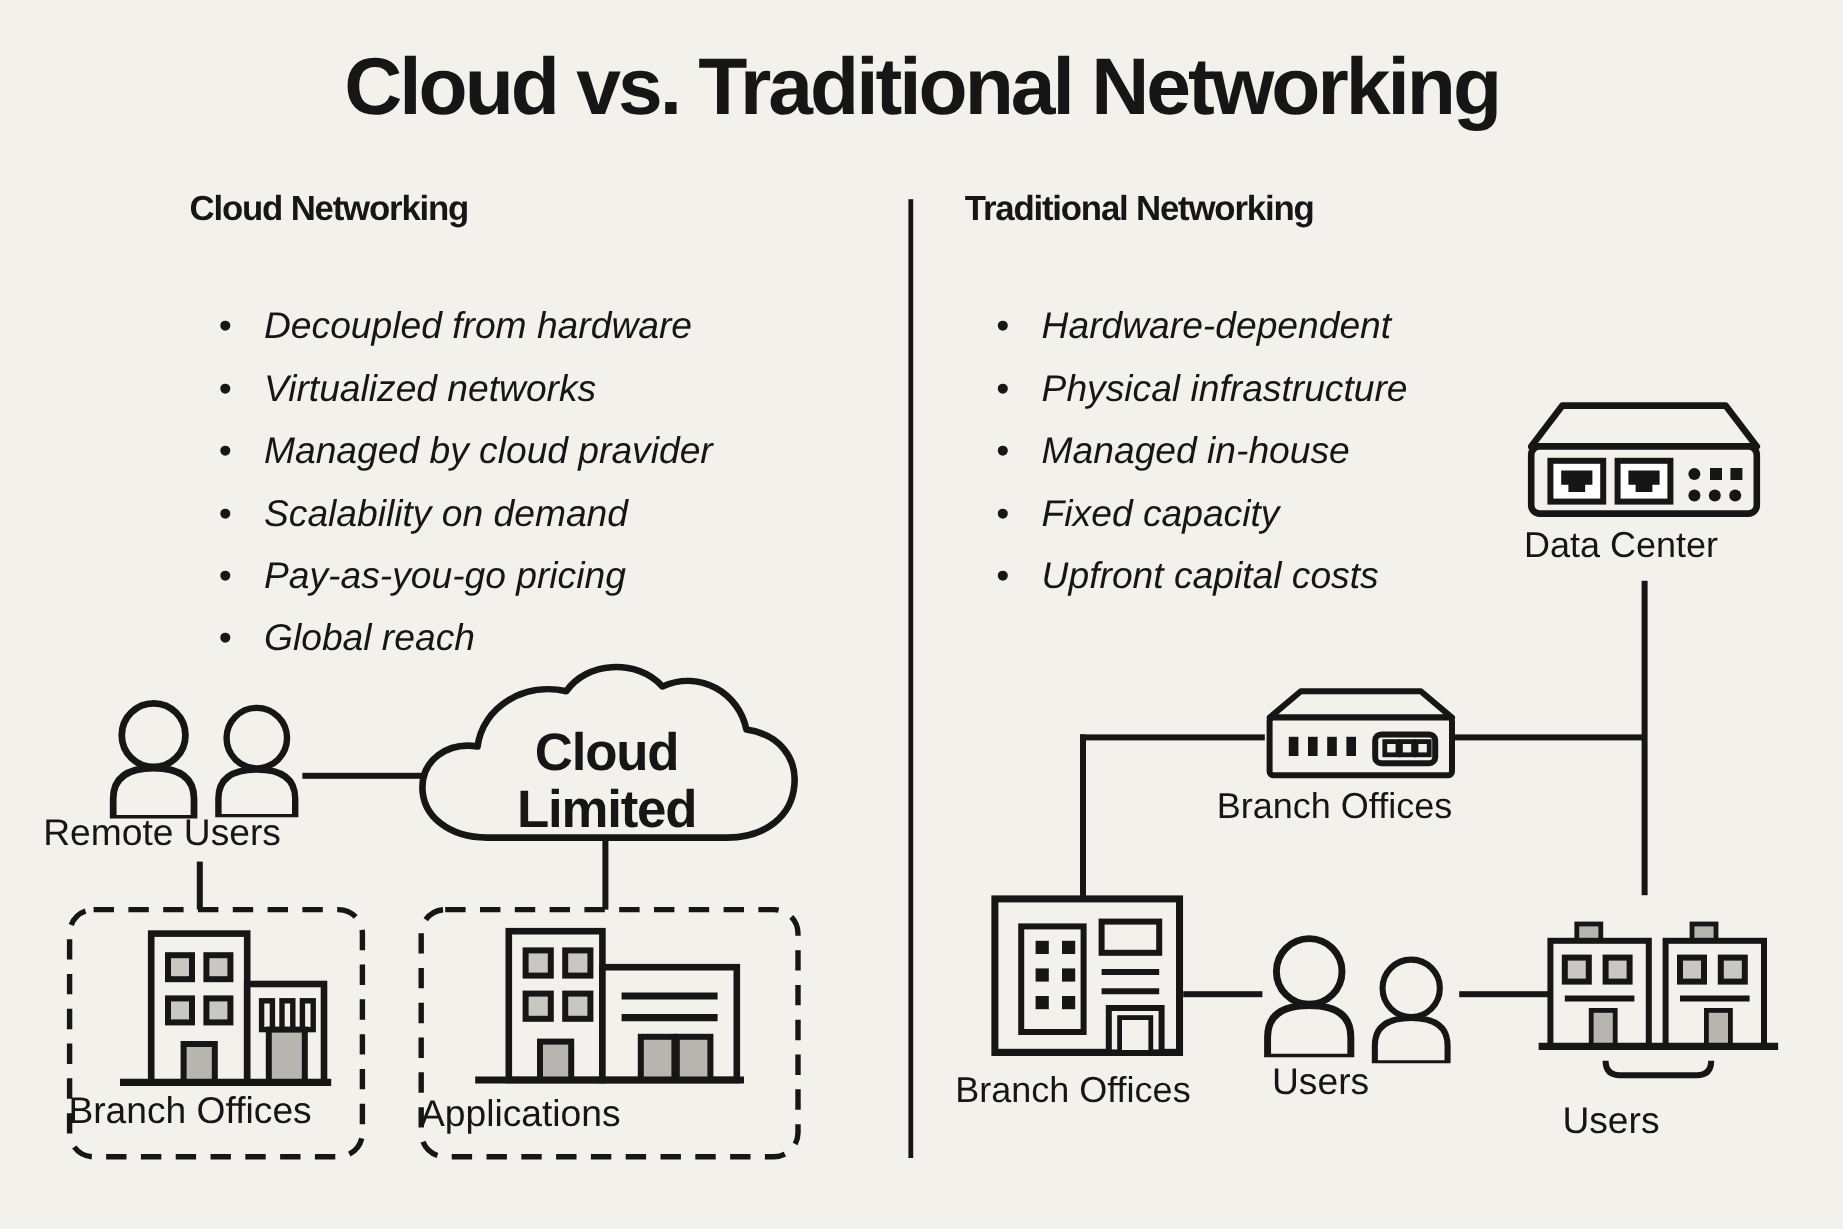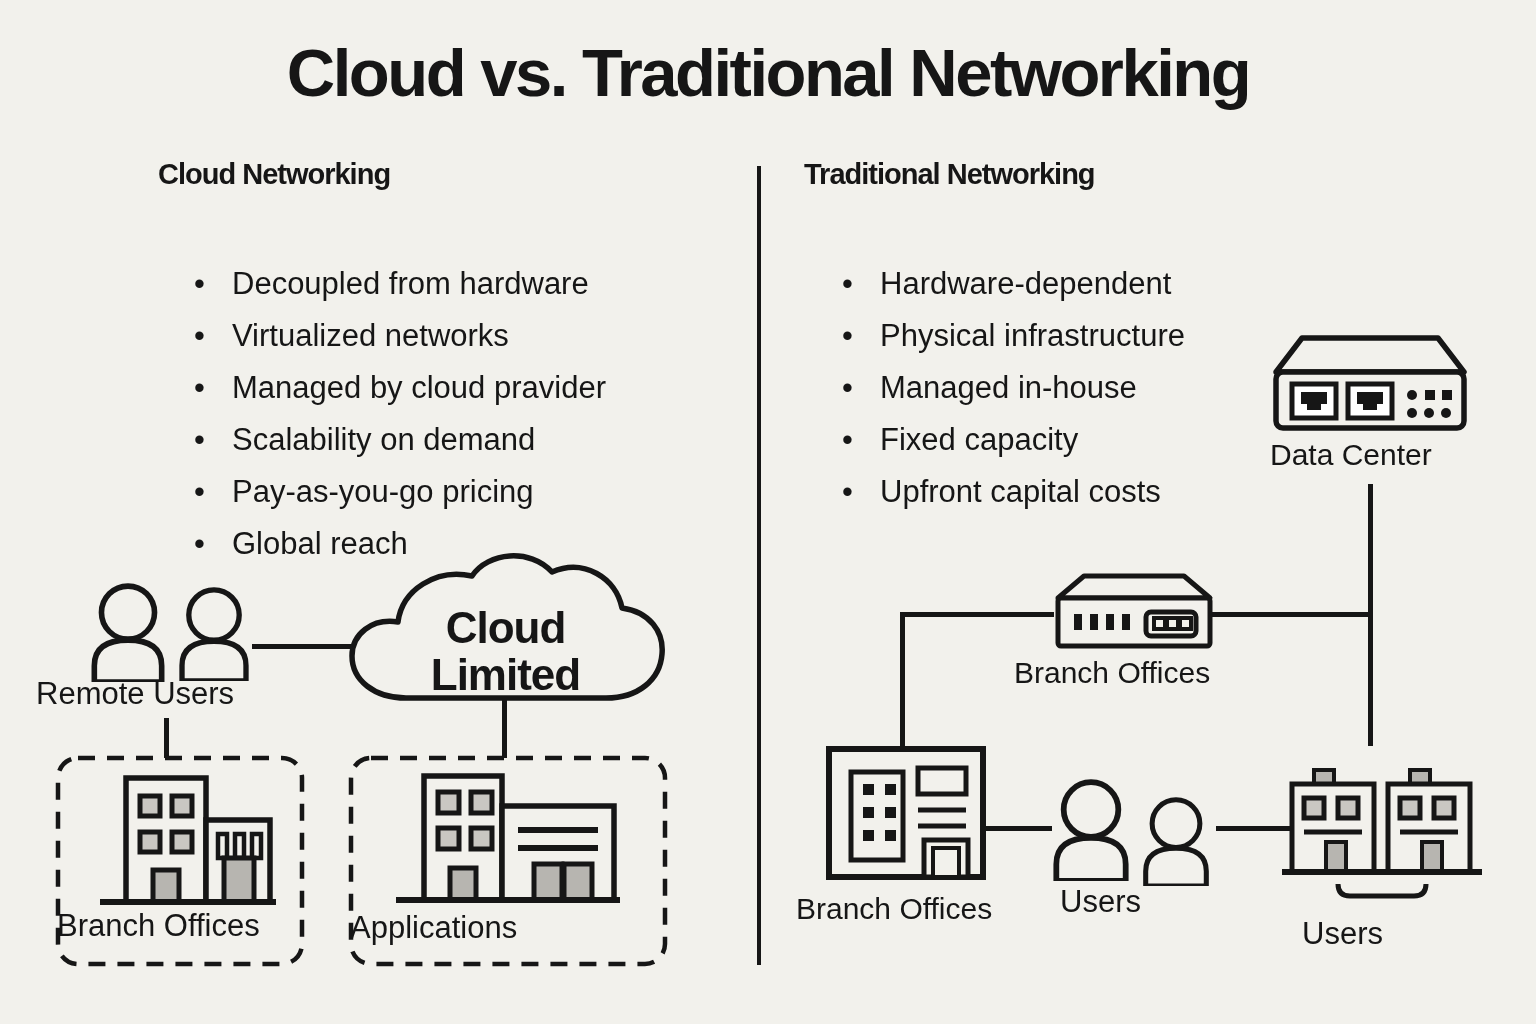"Decoupled from hardware" ul.bullets { font-style: none -> italic; margin: 12px -> 0 }
